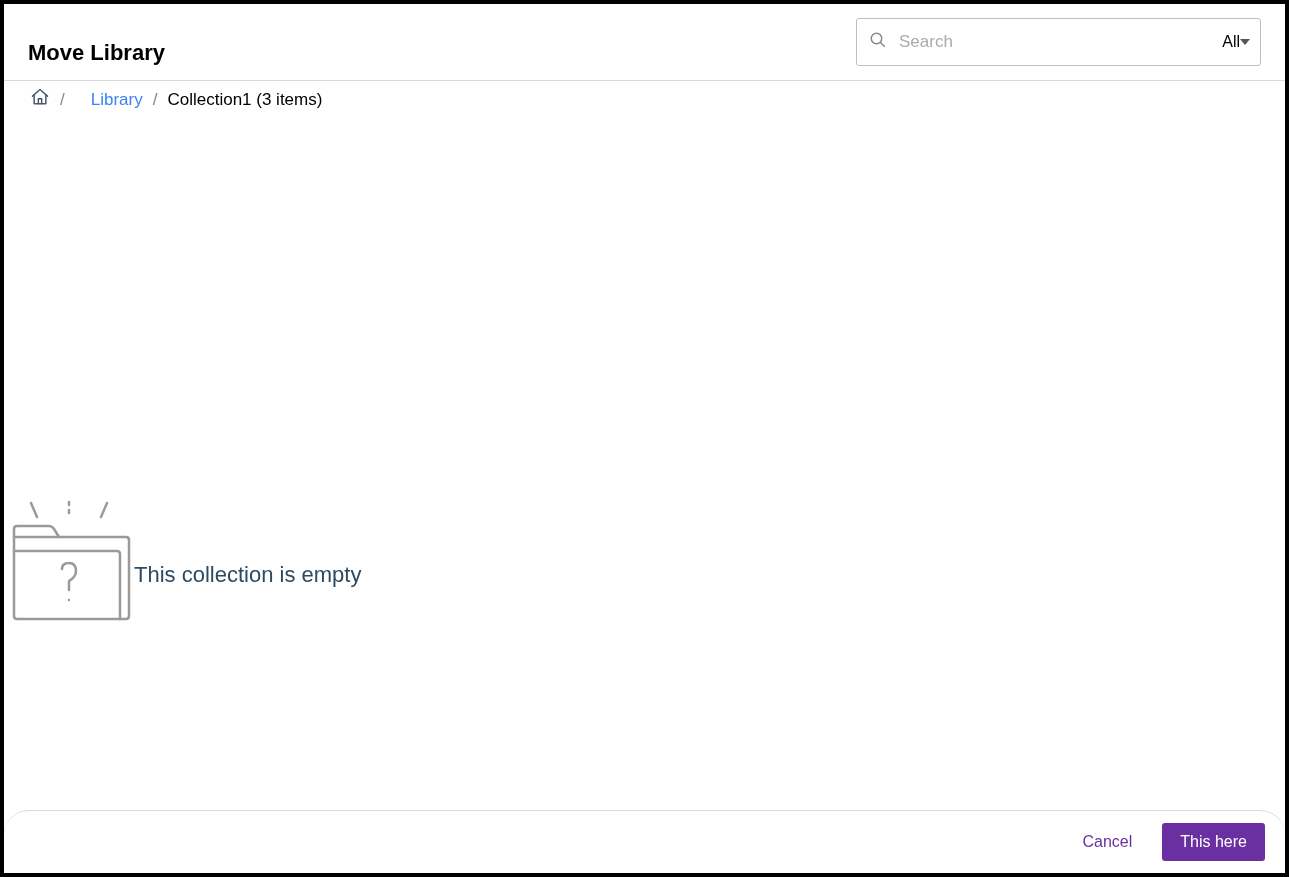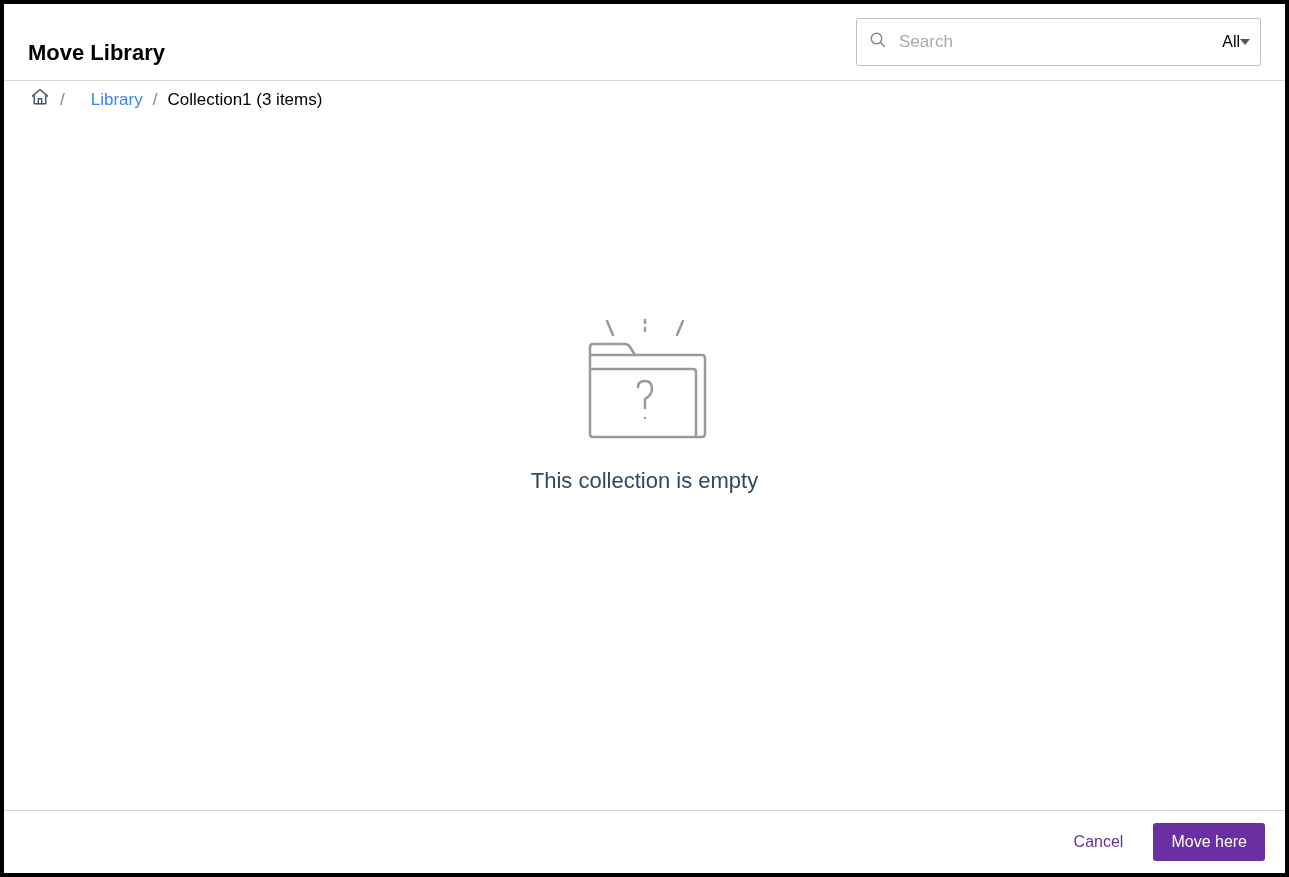"This collection is empty" .content { flex-direction: column -> row }
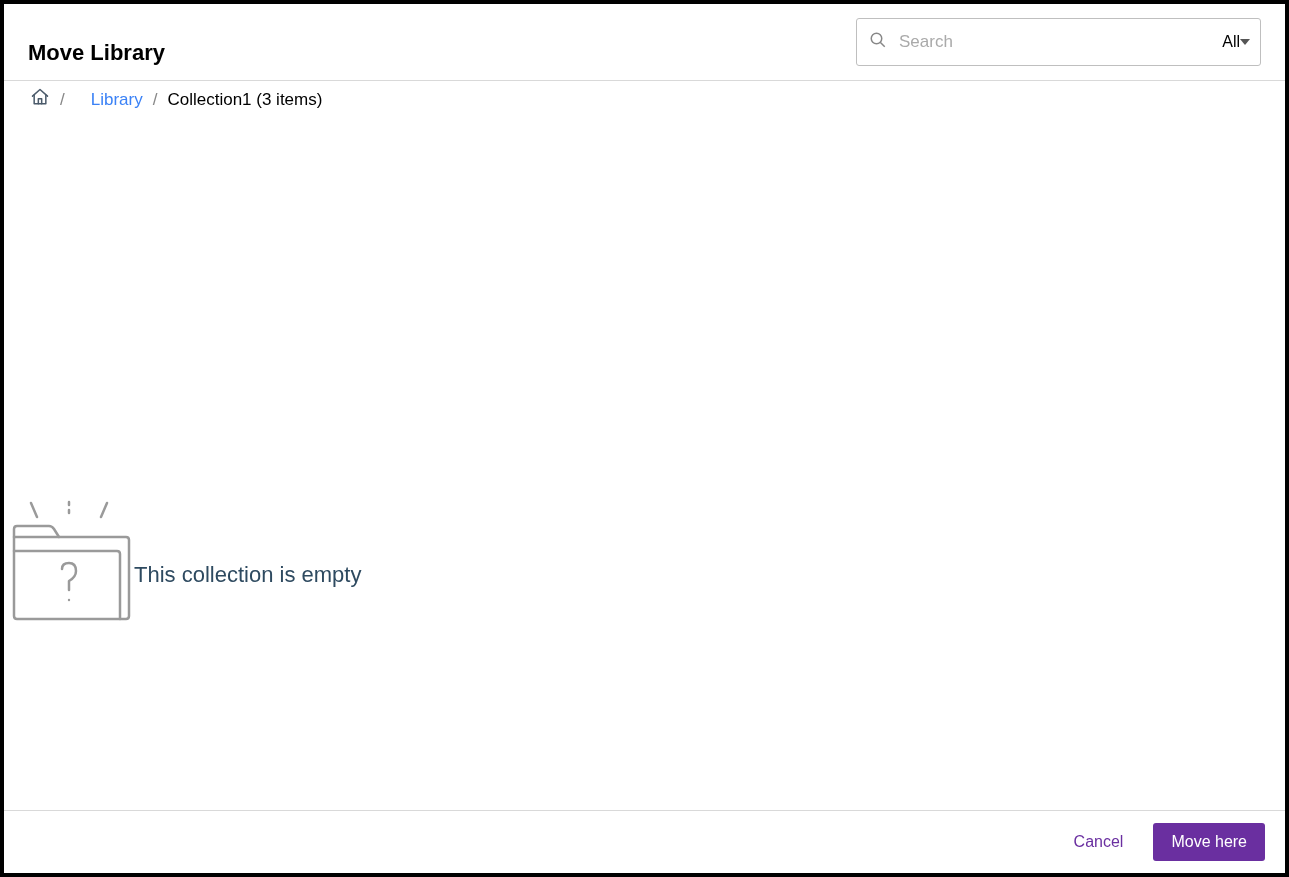"Cancel" .footer { border-radius: none -> 25px }
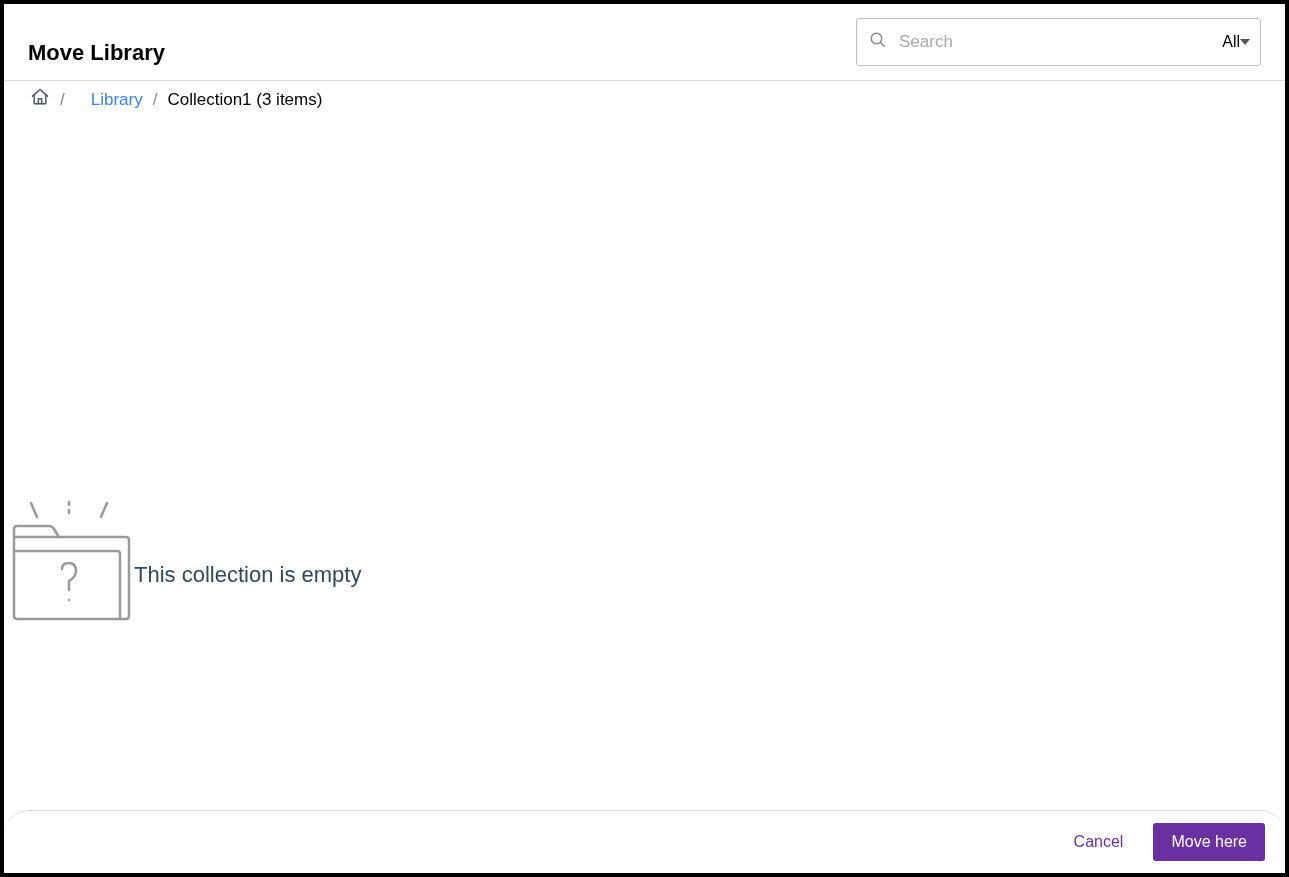"Move here" button.btn-primary { text: Move -> This }
